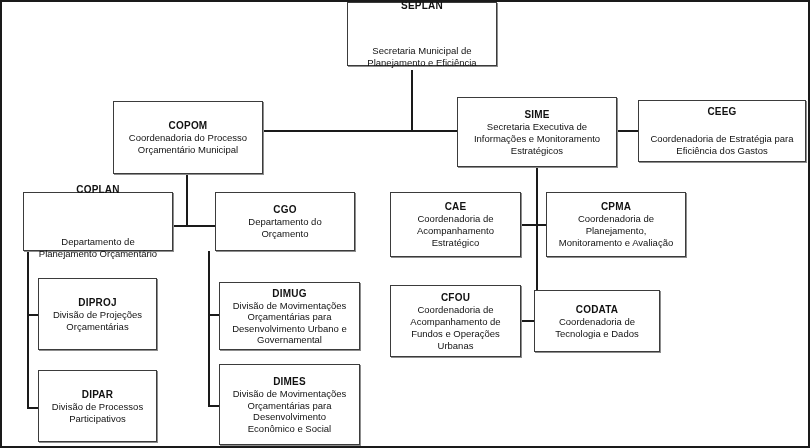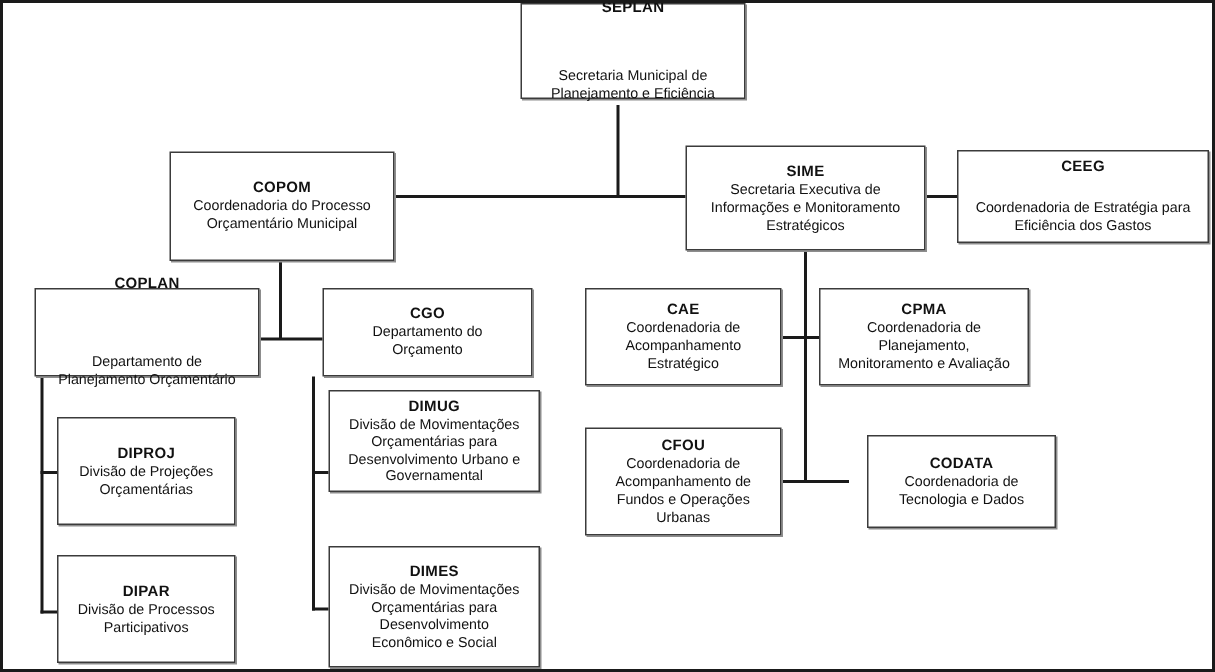"DIMUG" div.node { top: 258px -> 280px }
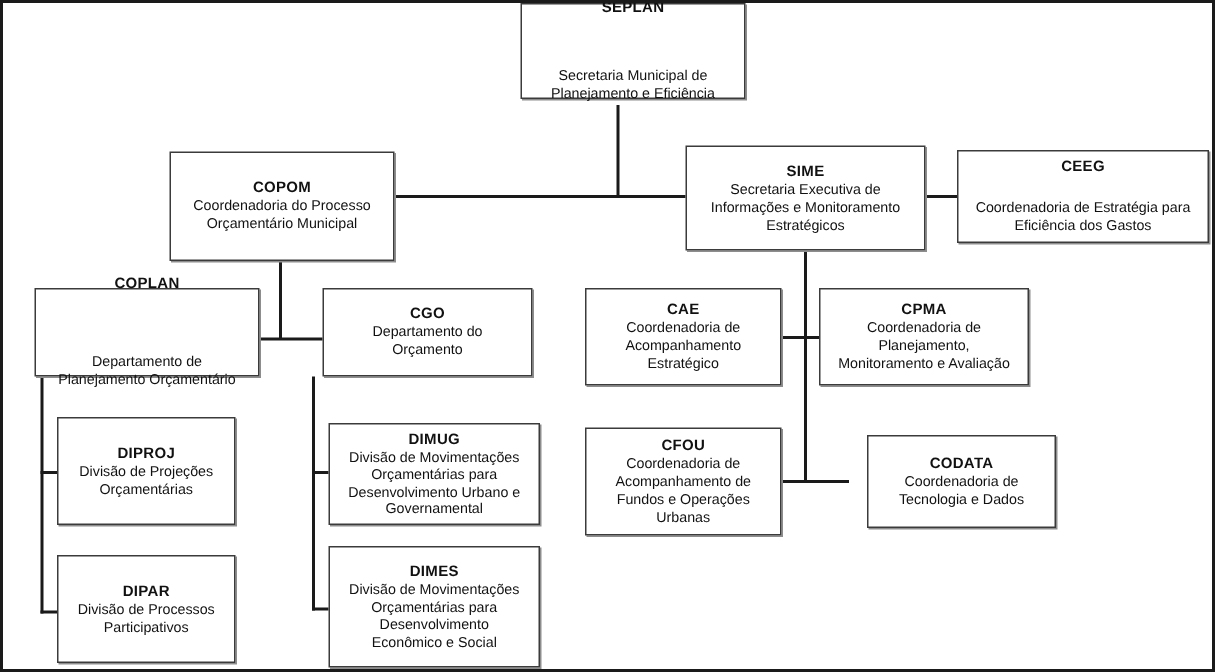"CODATA" div.node { left: 576px -> 532px }
